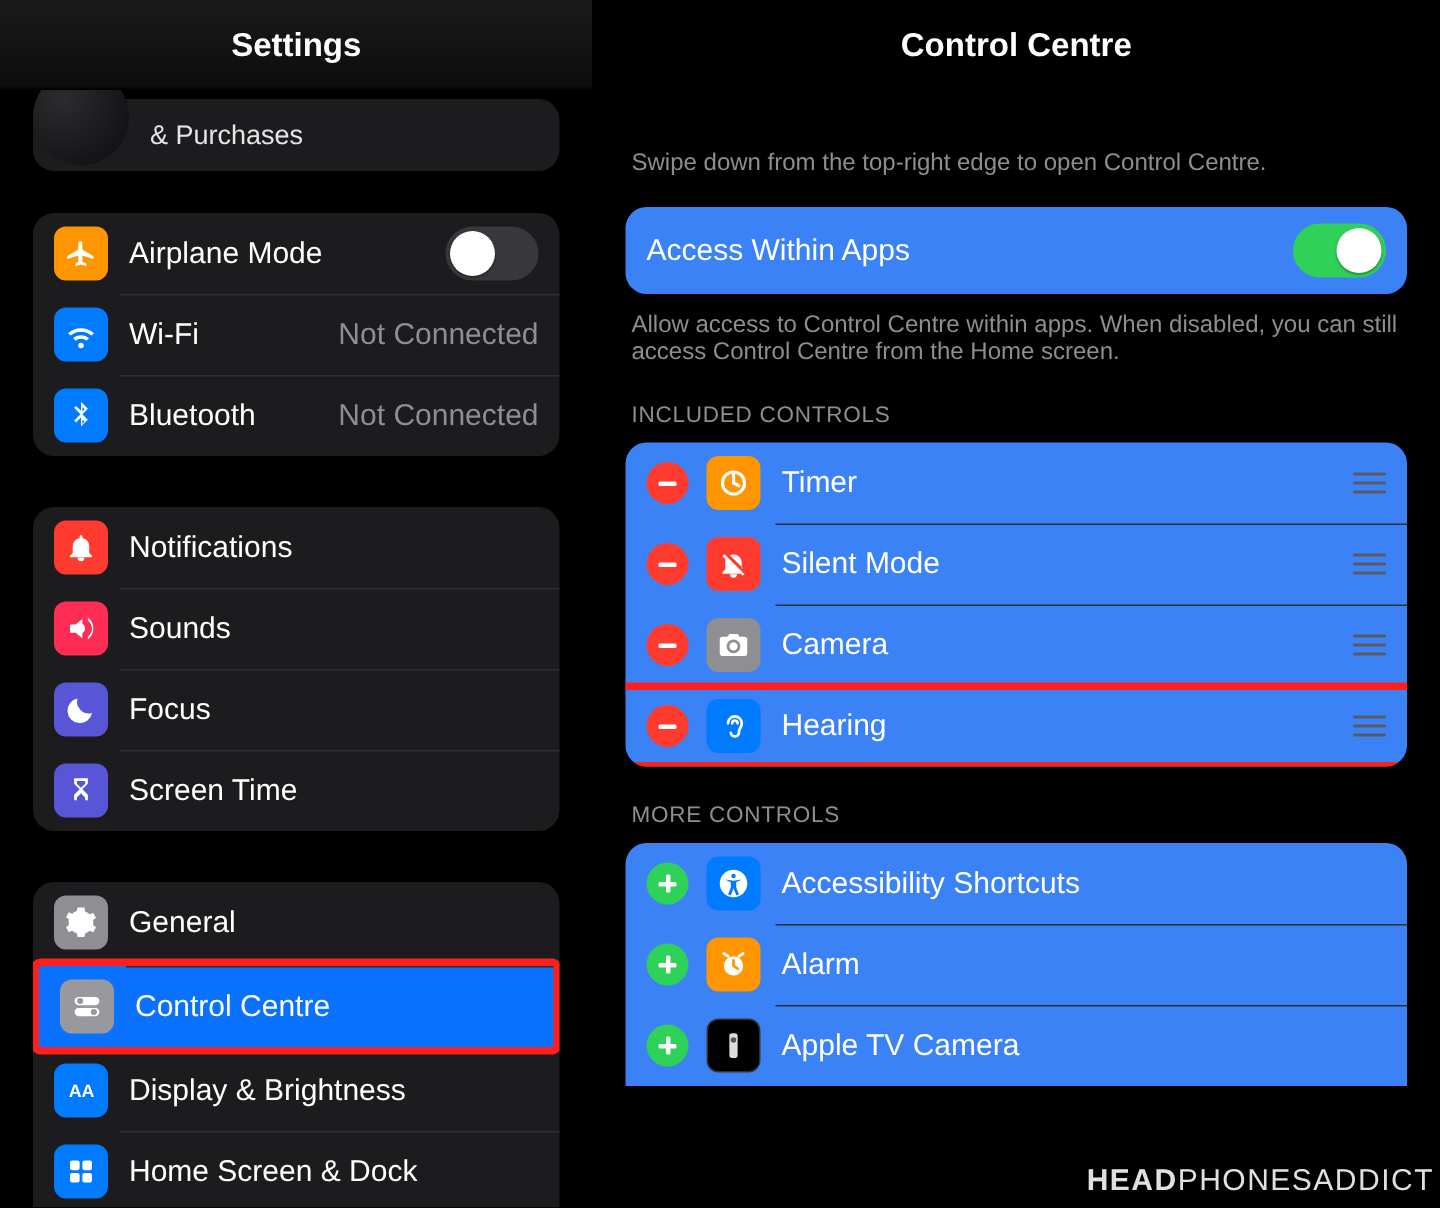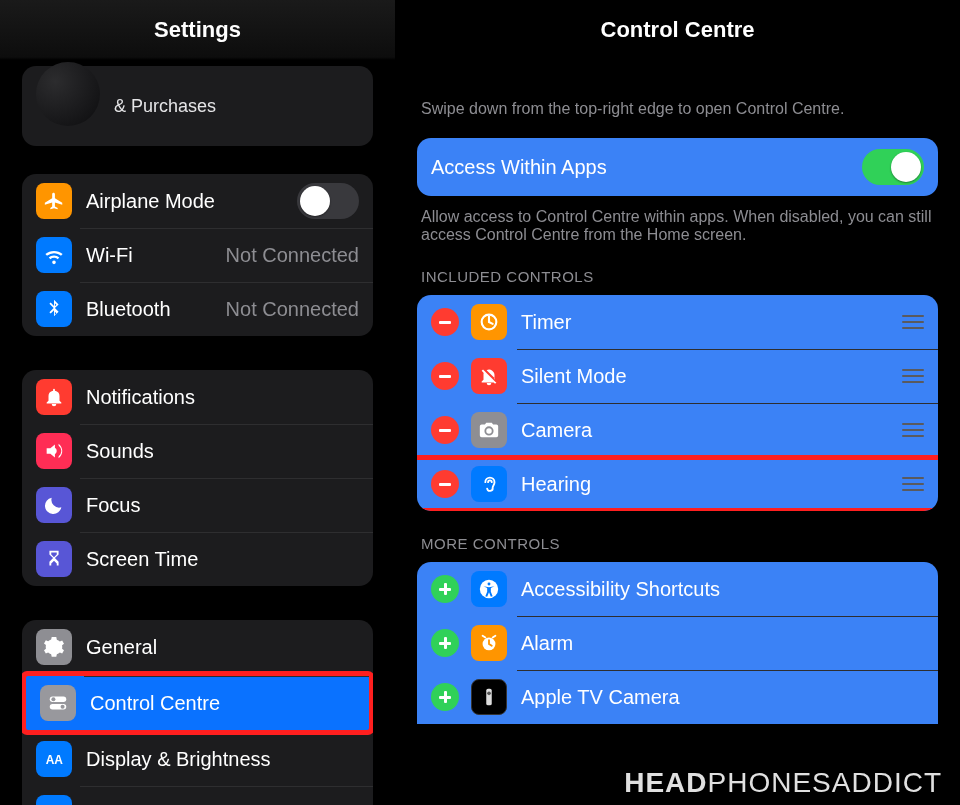"& Purchases" .purchases-card { height: 80px -> 48px; padding: 0 14px 0 14px -> 0 14px 0 0 }
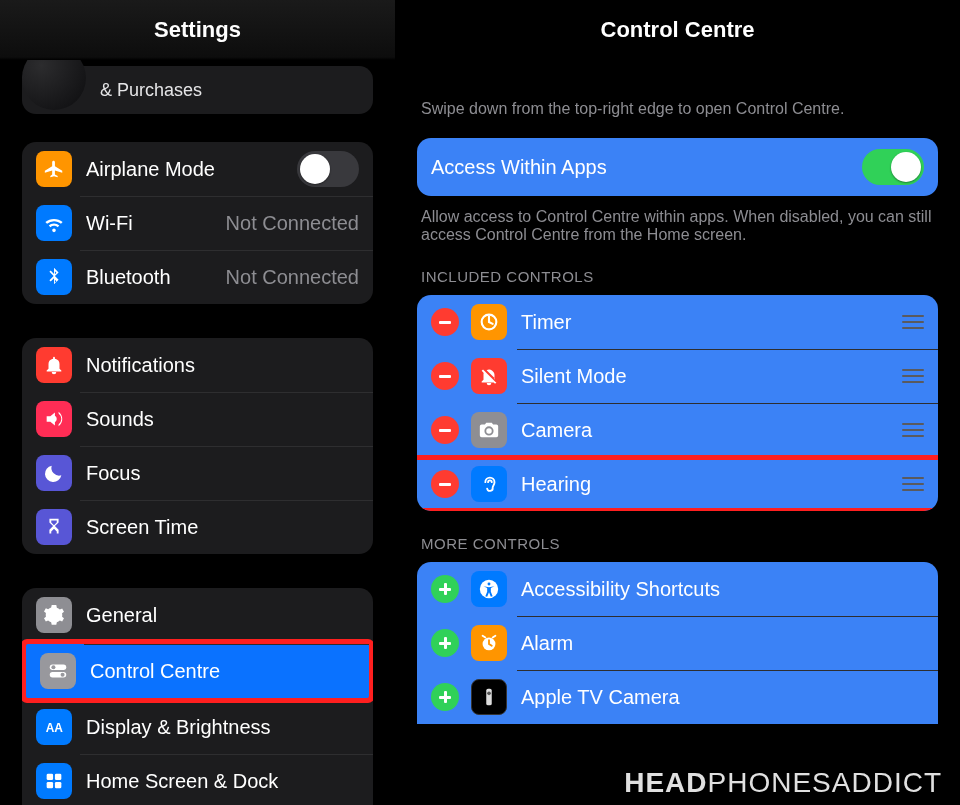"HEADPHONESADDICT" .watermark { font-size: 28px -> 20px; right: 18px -> 4px }
